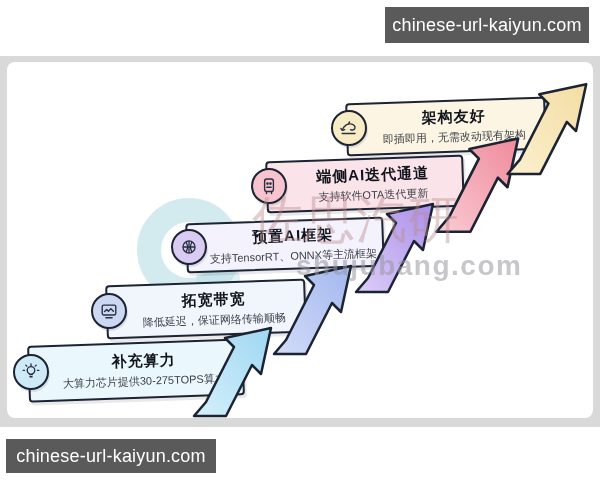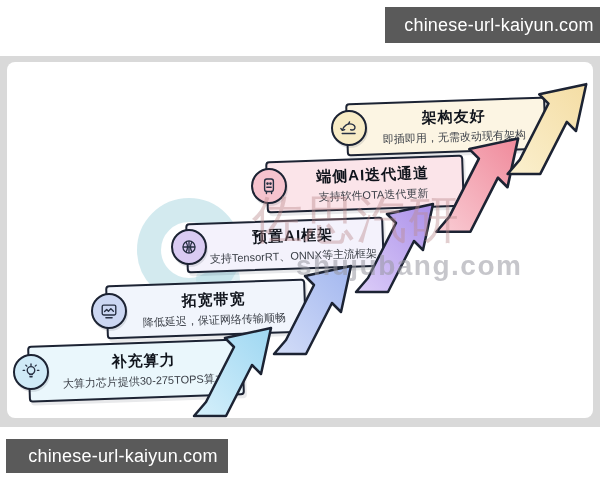"chinese-url-kaiyun.com" .wm-box { padding-left: 12px -> none }
